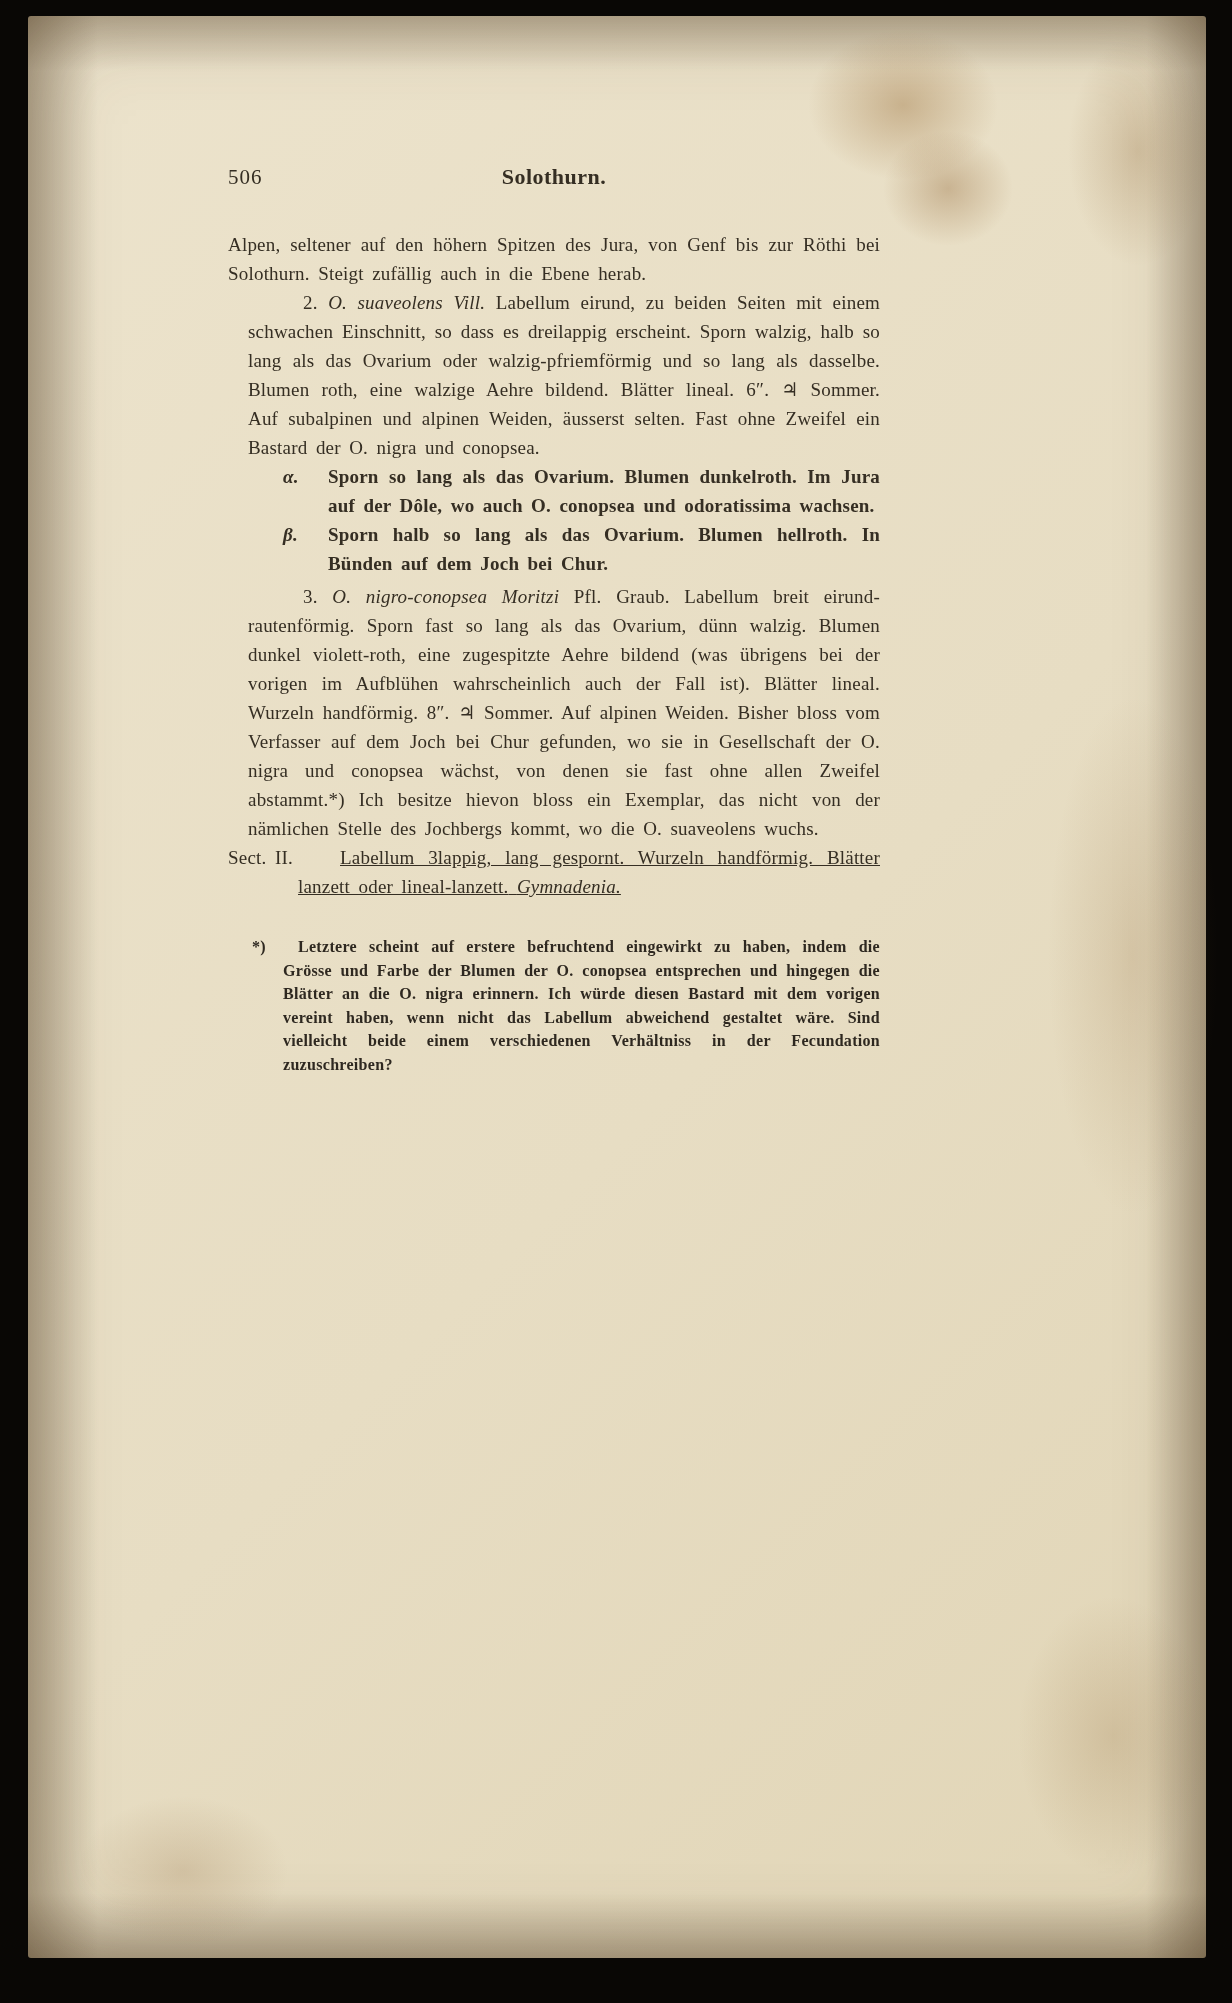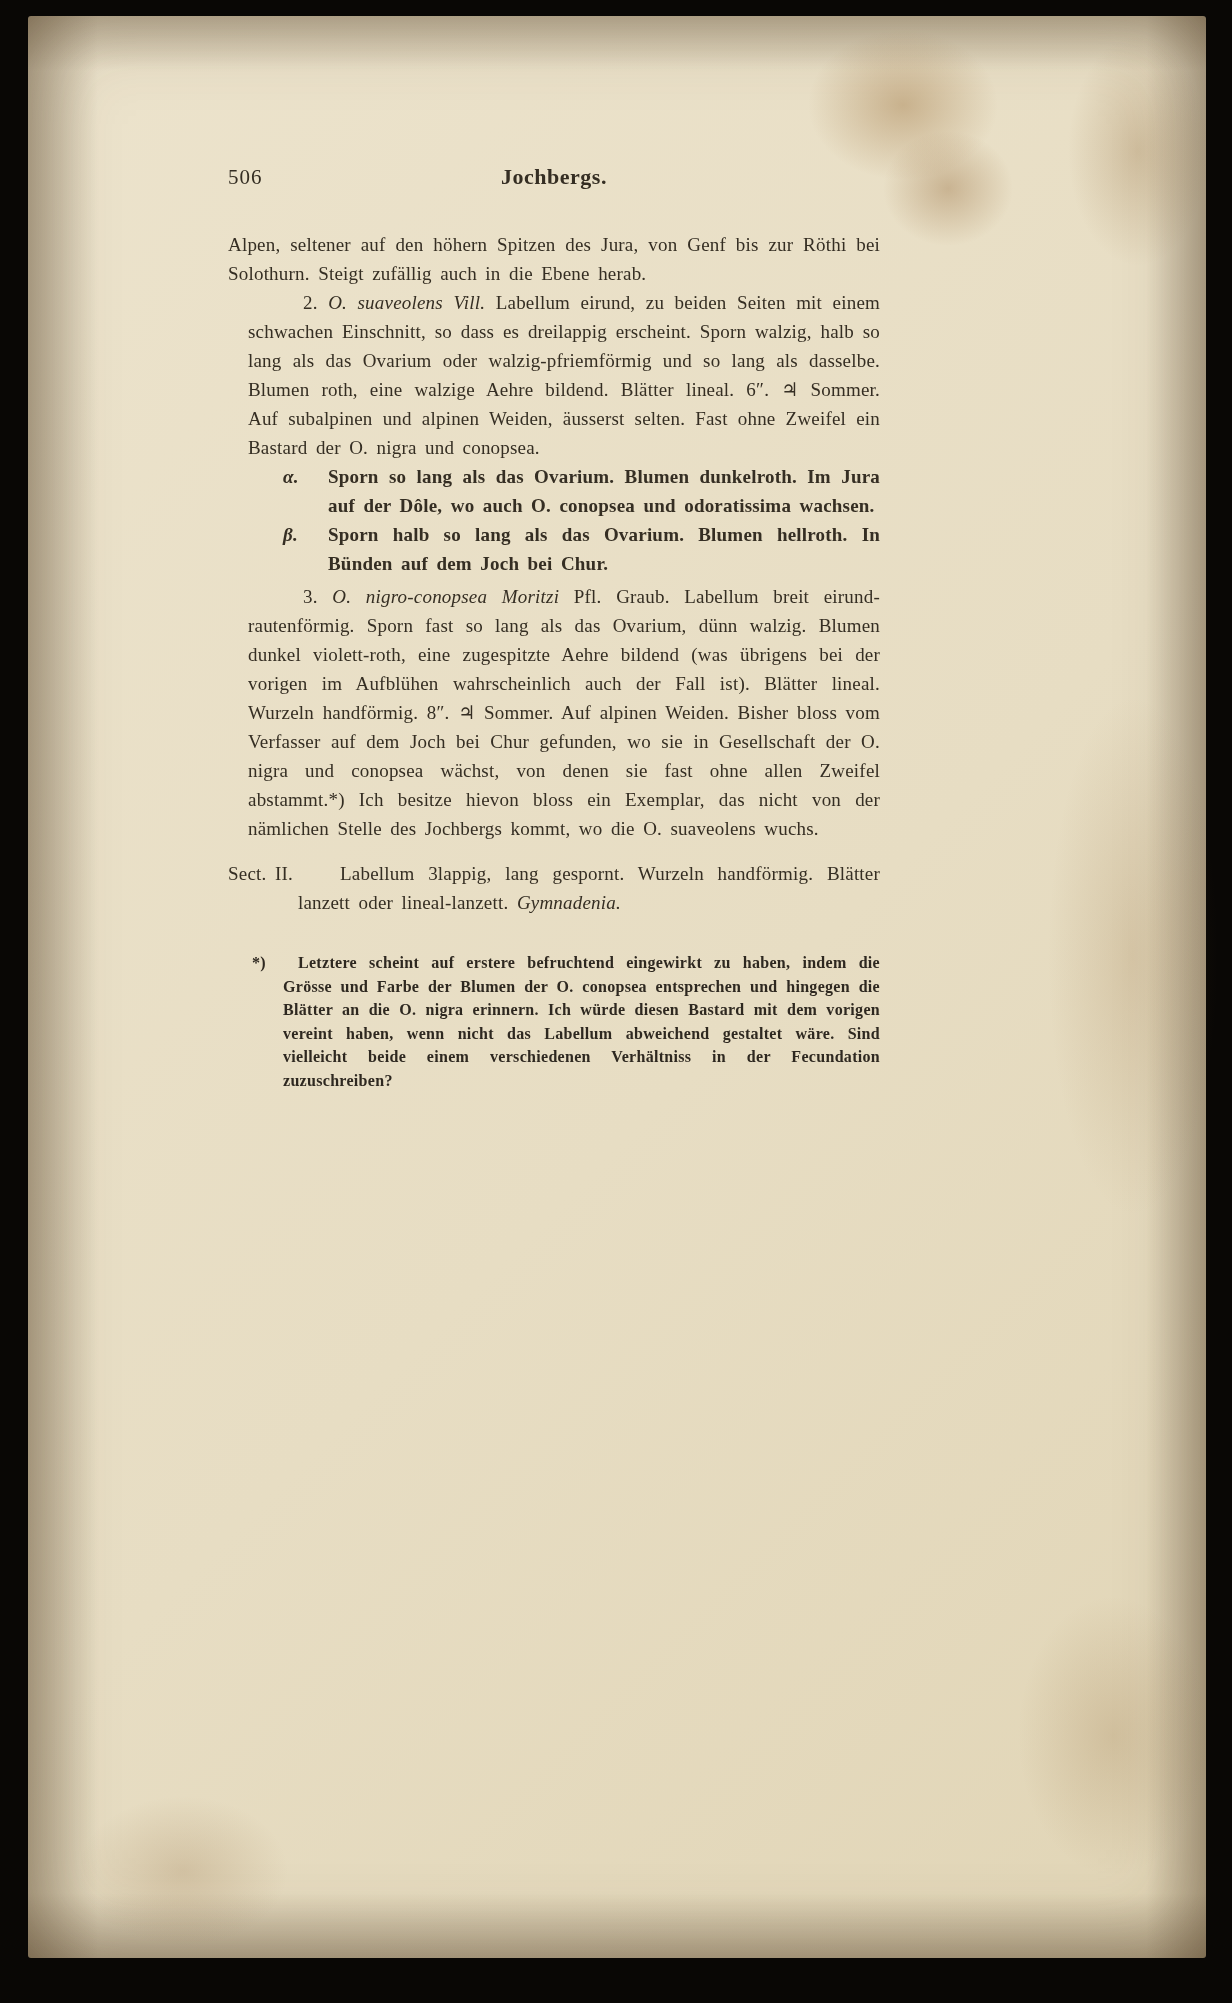"Jochbergs." span.running-title { text: Jochbergs -> Solothurn }
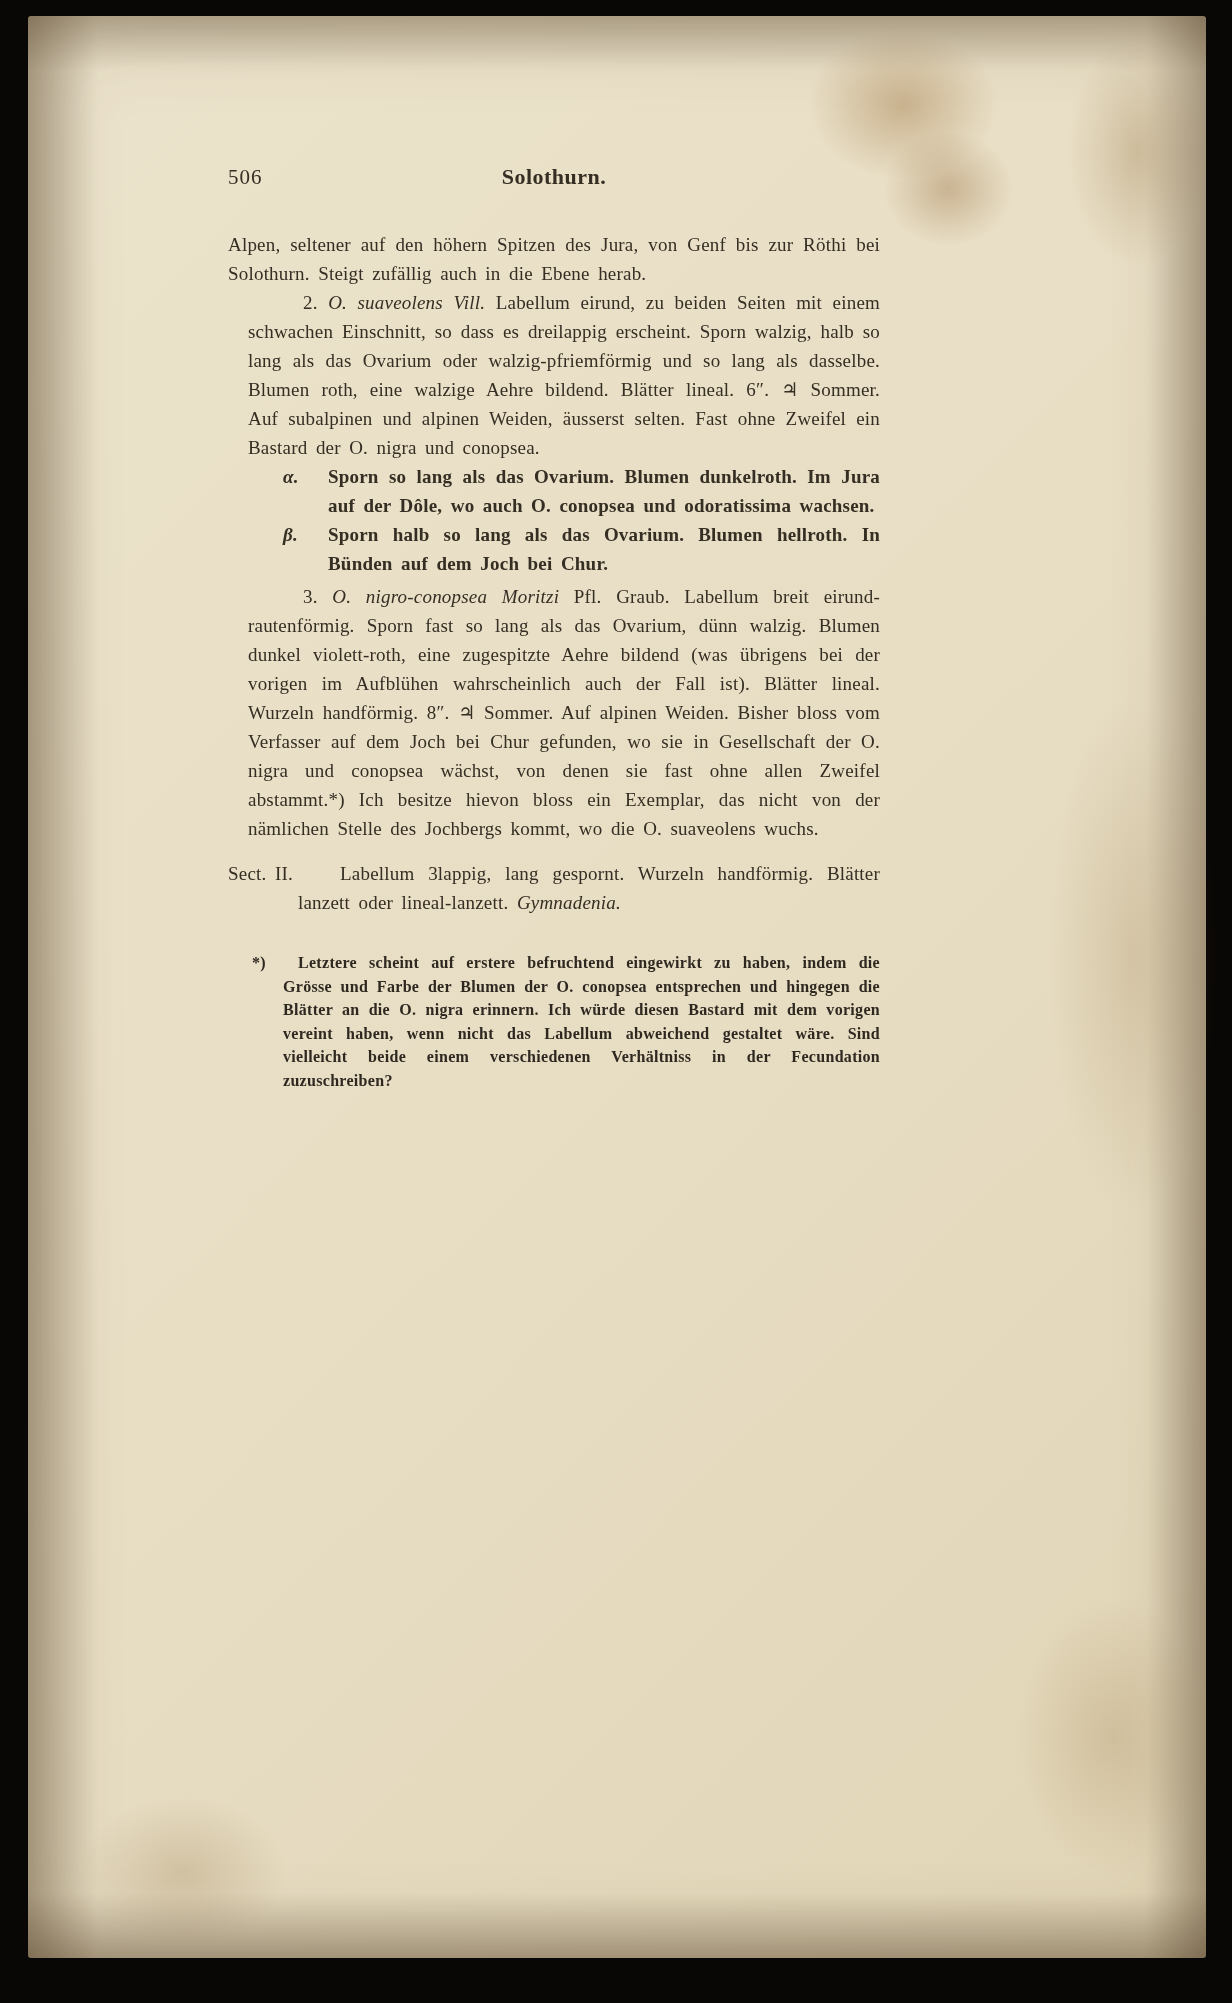"Sect. II. Labellum 3lappig, lang" .sect { margin-top: 16px -> none; text-decoration: none -> underline }
